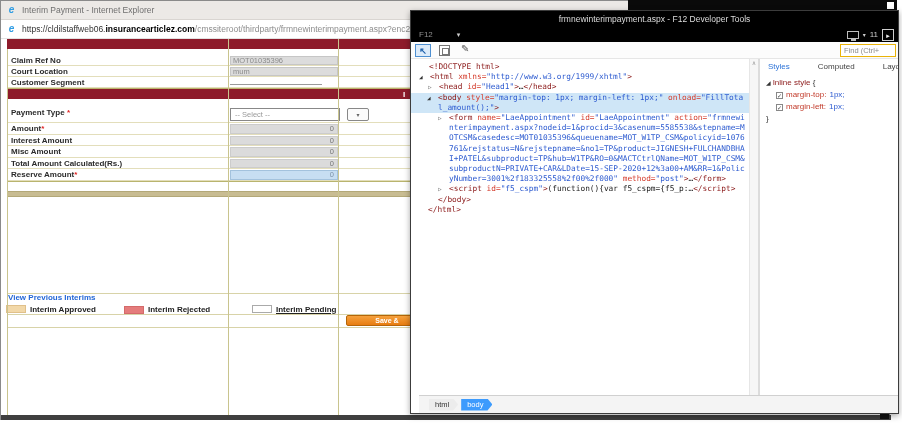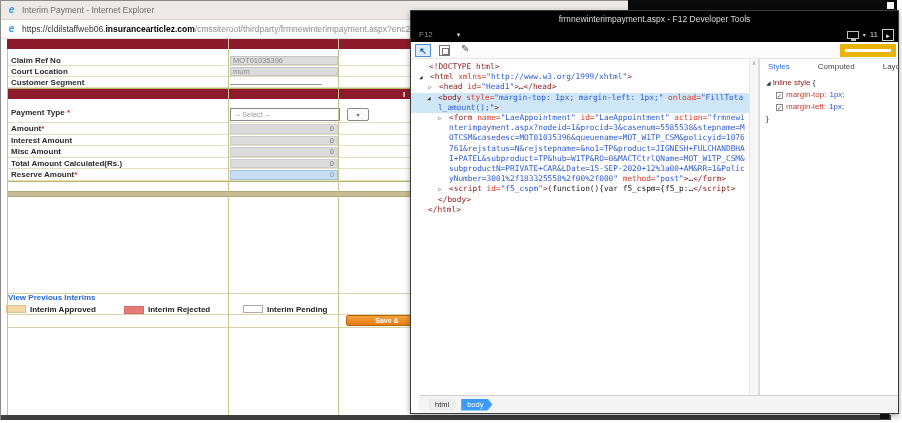"Find (Ctrl+" #findbox { border: 5px solid #eab308 -> 1px solid #eab308 }
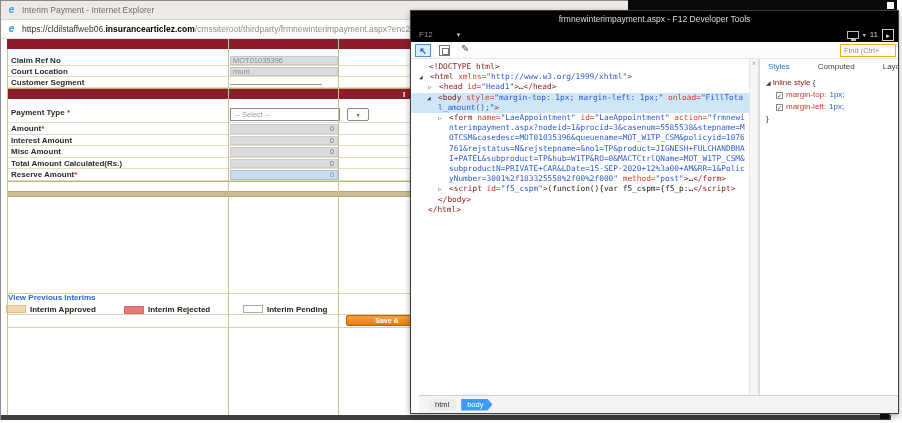"Interim Pending" span.leg { left: 242px -> 251px; text-decoration: none -> underline }
